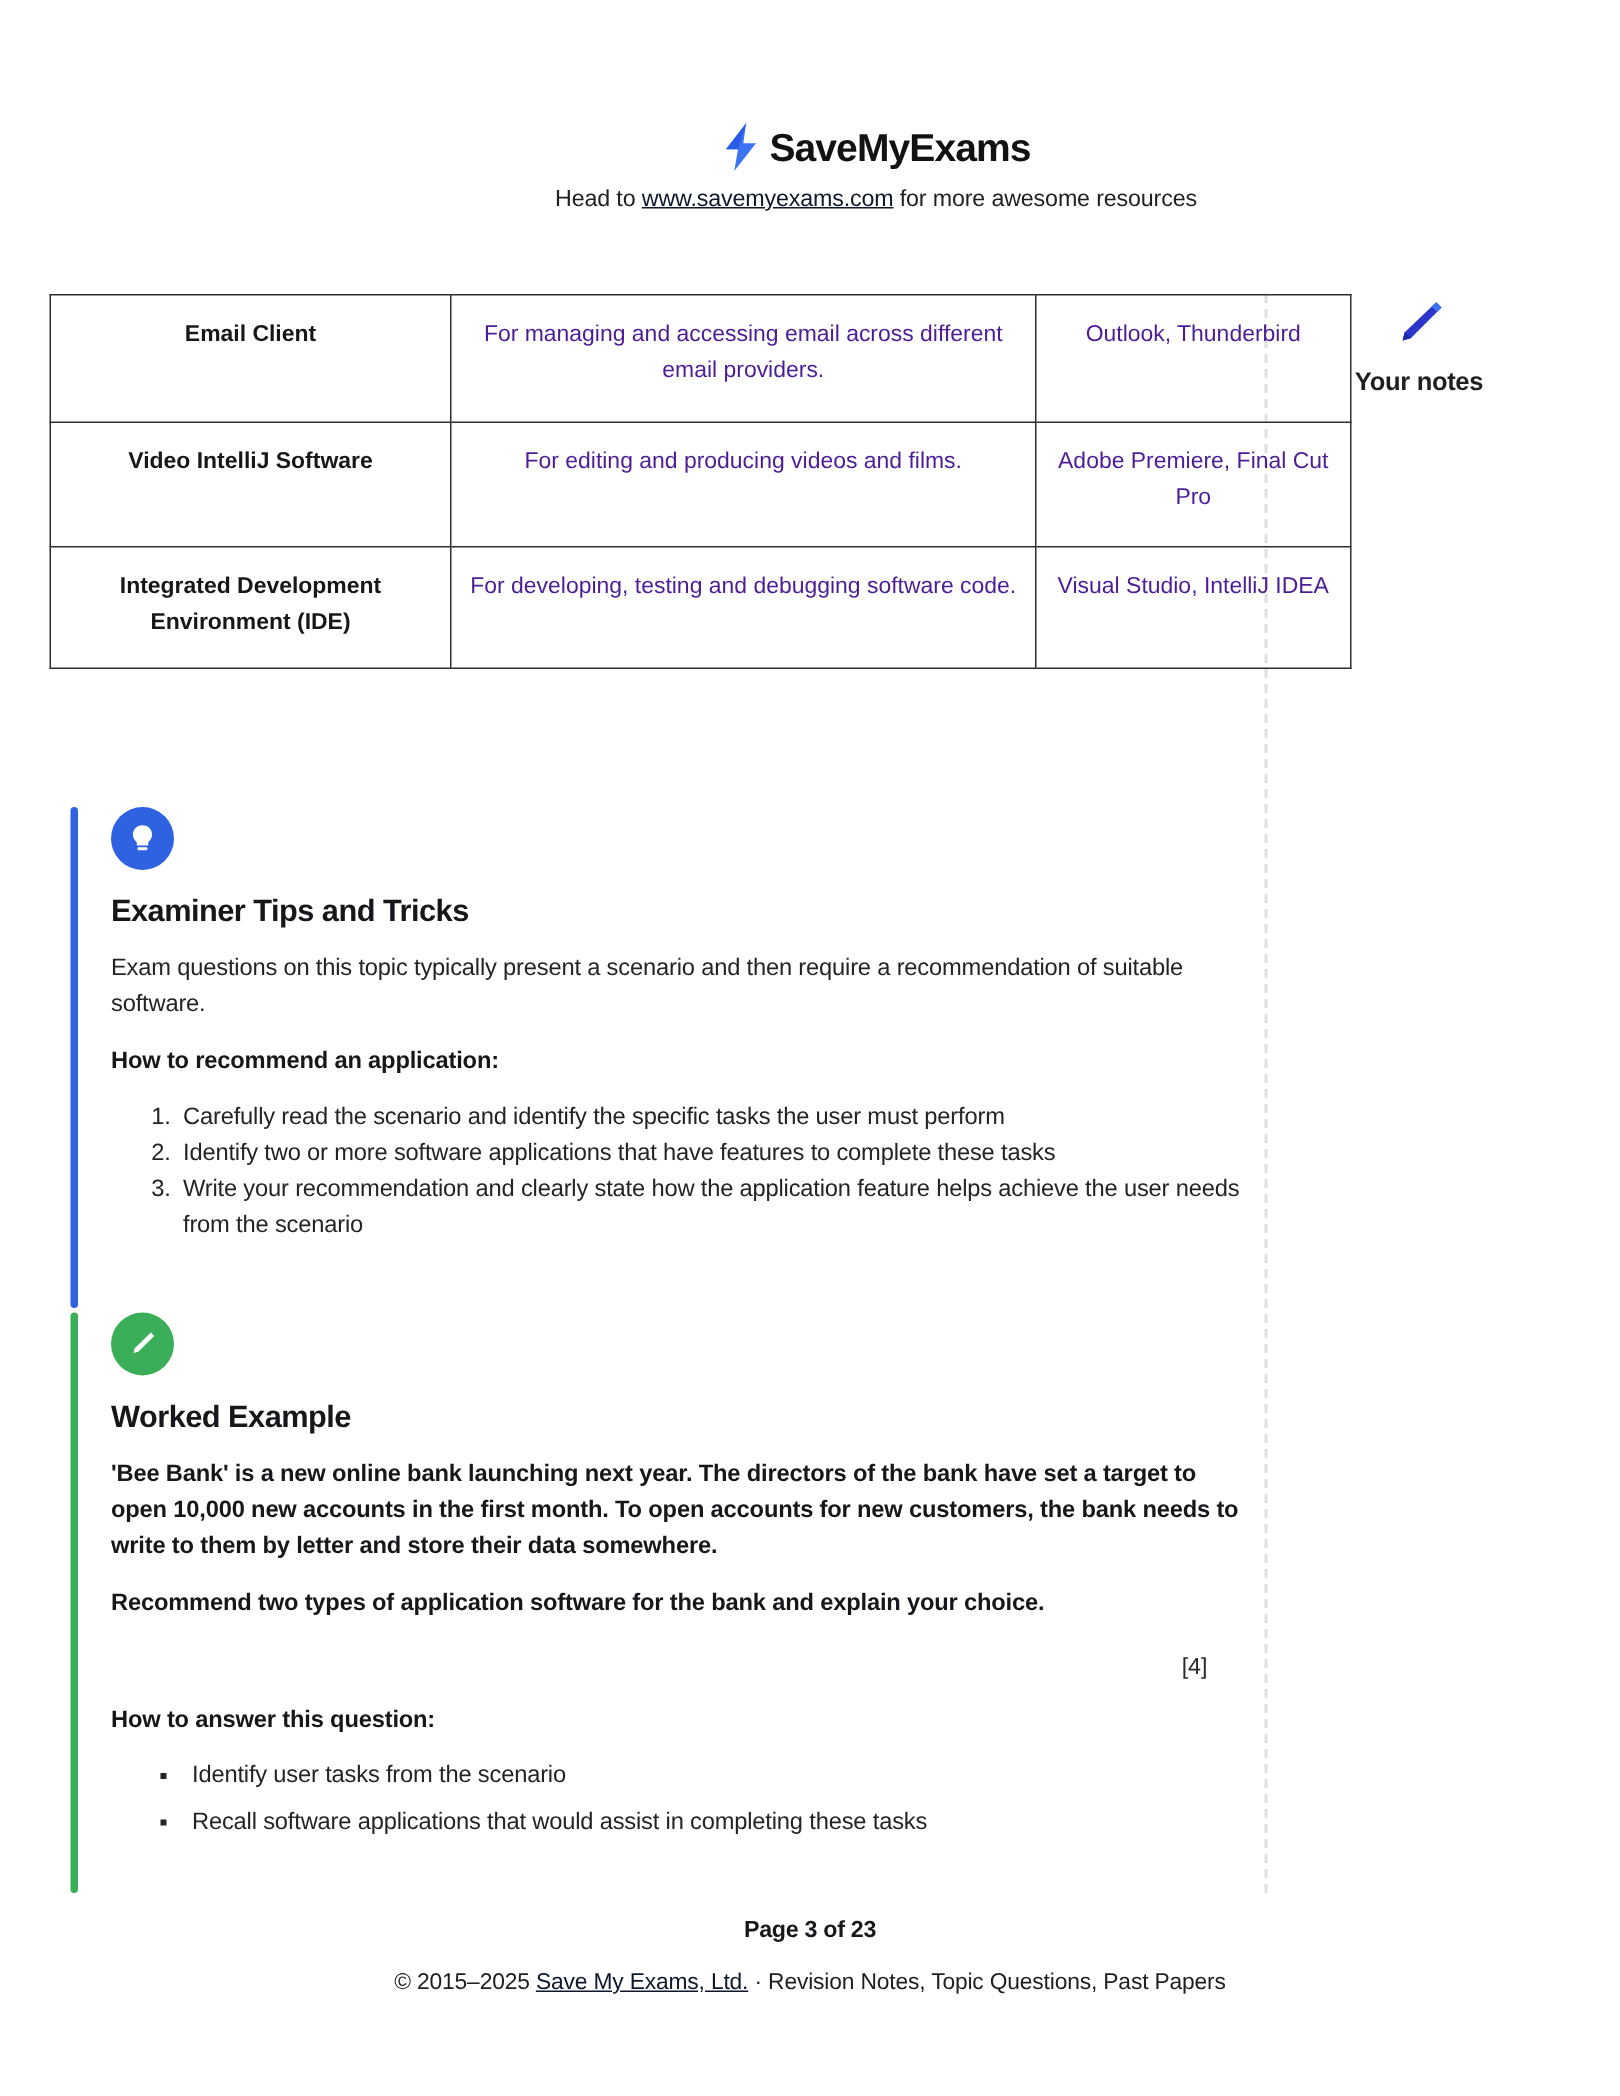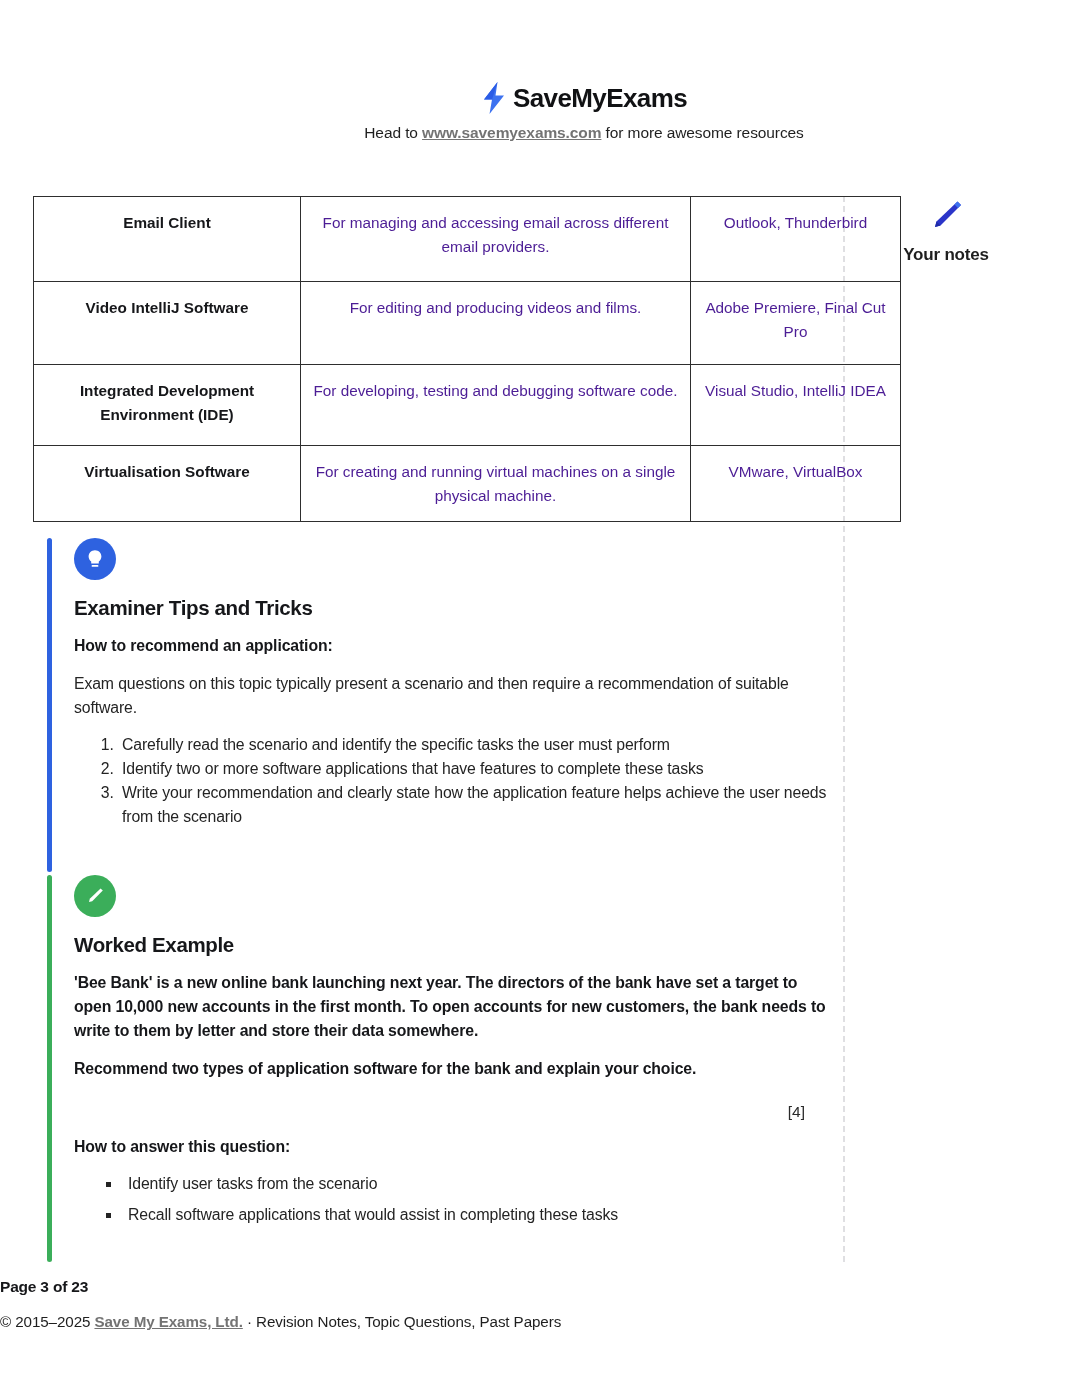"www.savemyexams.com" .head-to a, .link { color: #737373 -> #0f172a; font-weight: bold -> none }
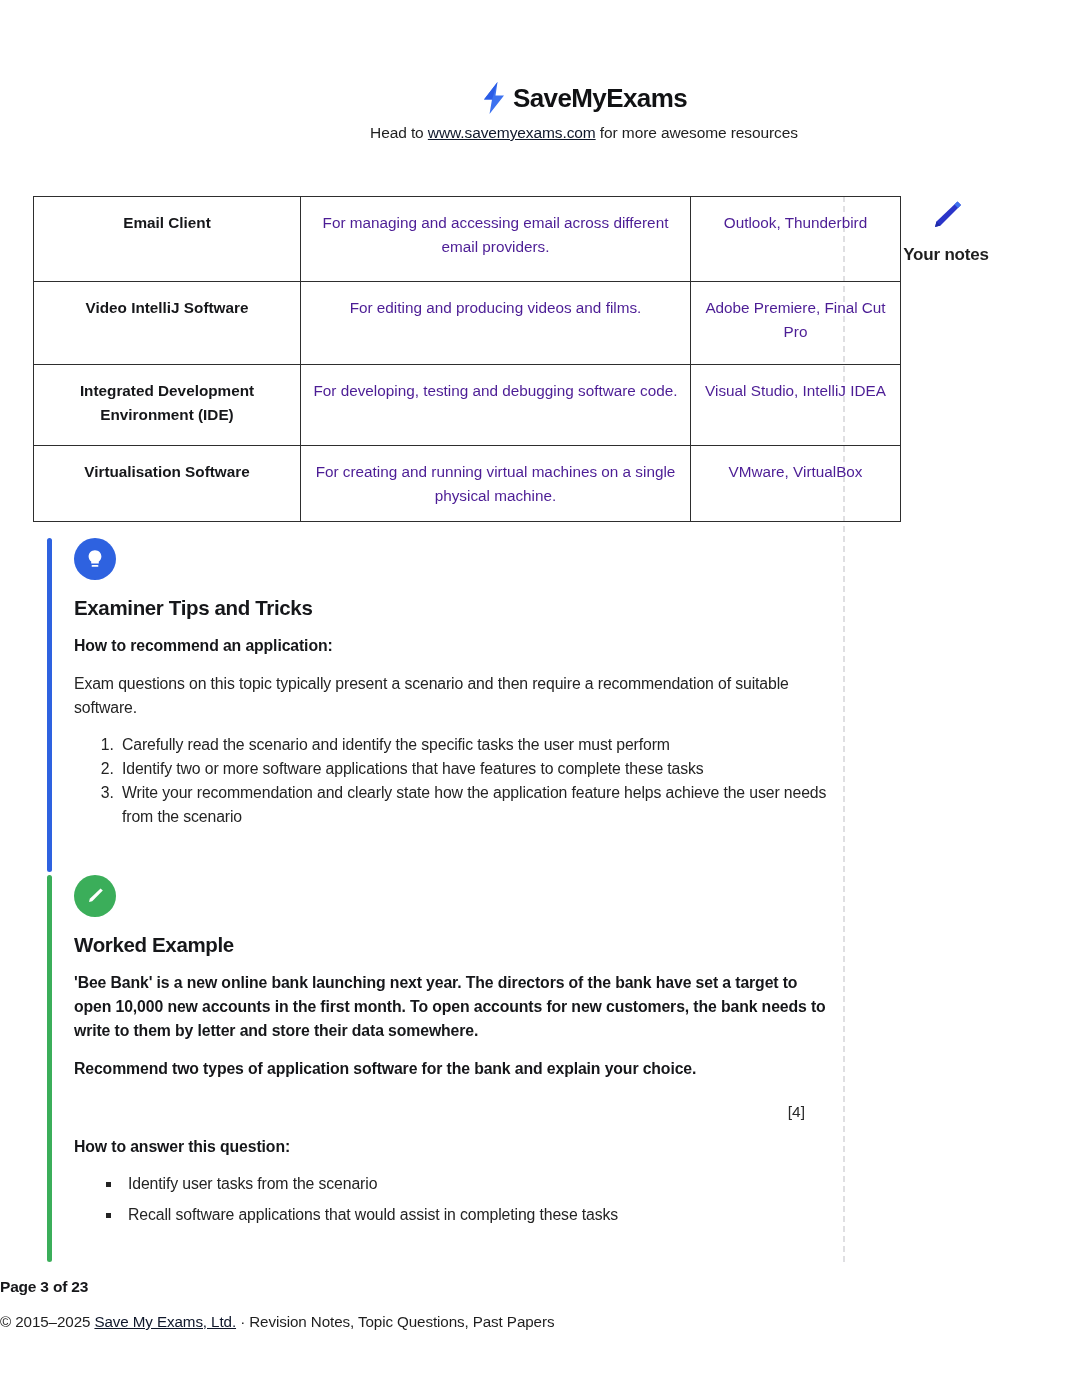"Virtualisation Software" tr.row-h4 { html: <tr> <td>Virtualisation Software</td> <td>For creating and running virtual machines on a single physical machine.</td> <td>VMware, VirtualBox</td> </tr> -> none }
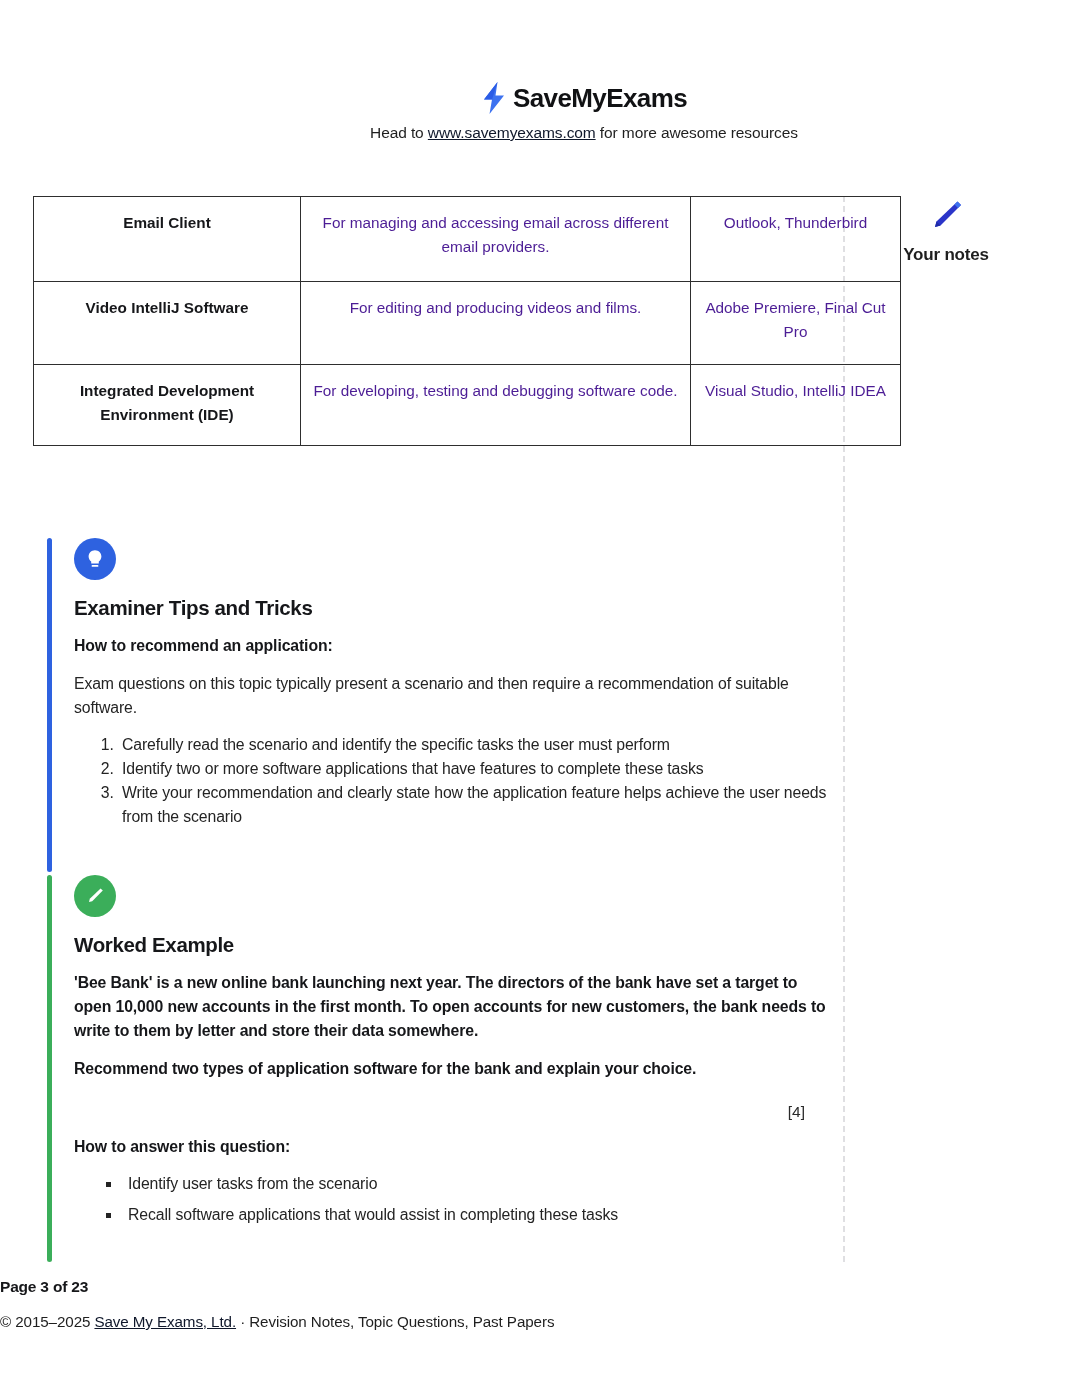"How to recommend an application:" div.para { order: before "Exam questions on this topic" -> after "Exam questions on this topic" }
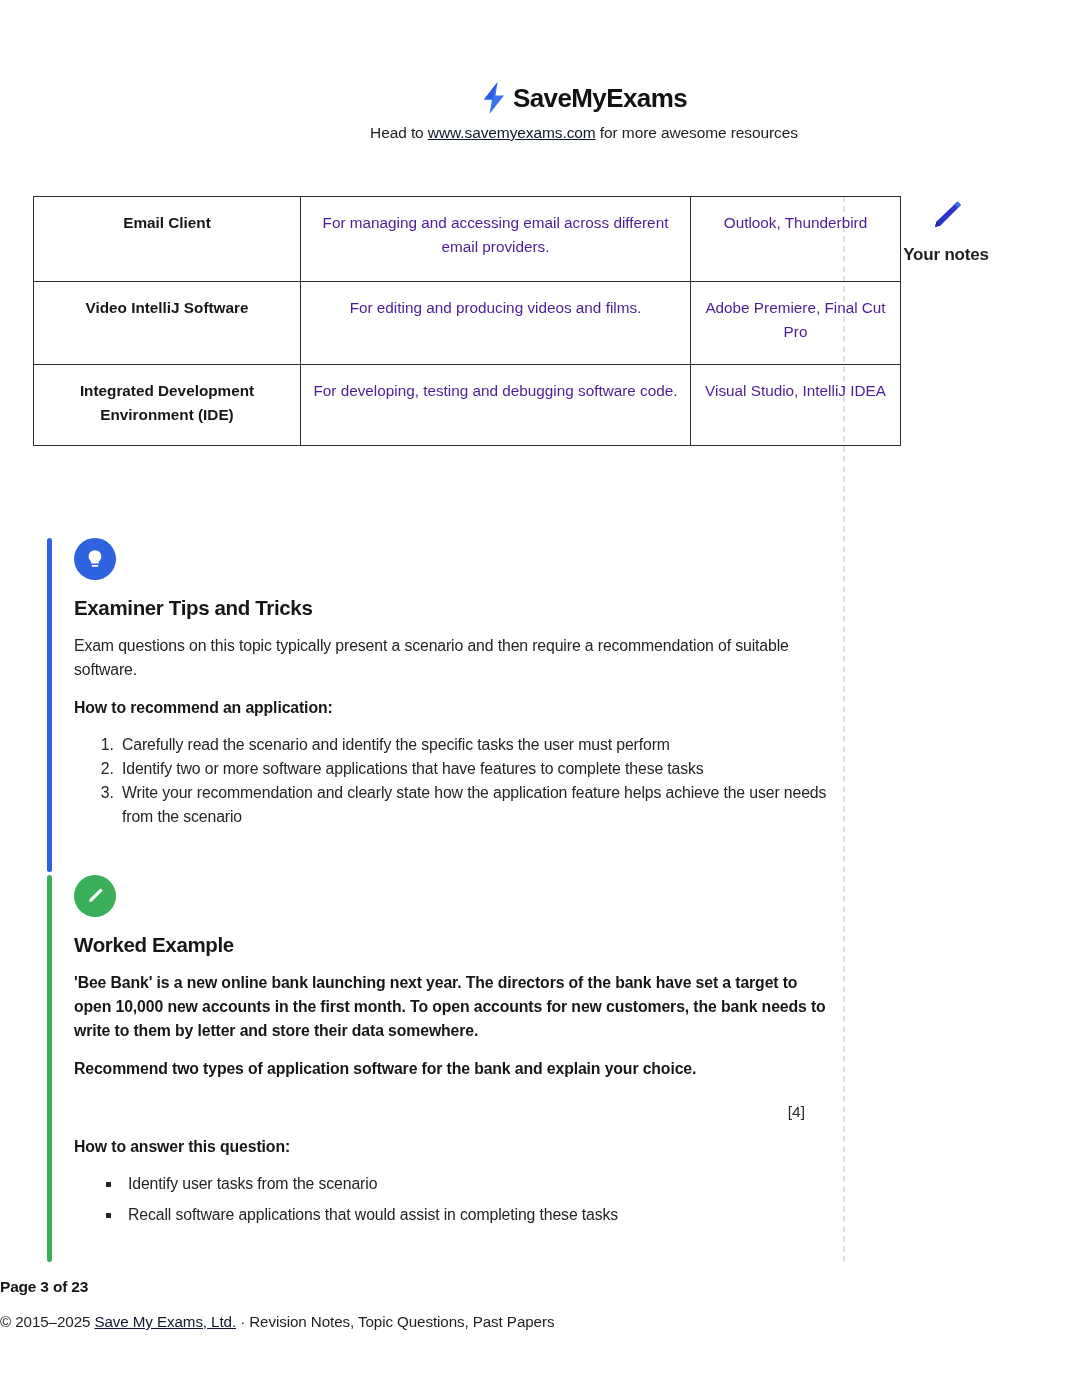"Page 3 of 23" .footer { text-align: left -> center }
